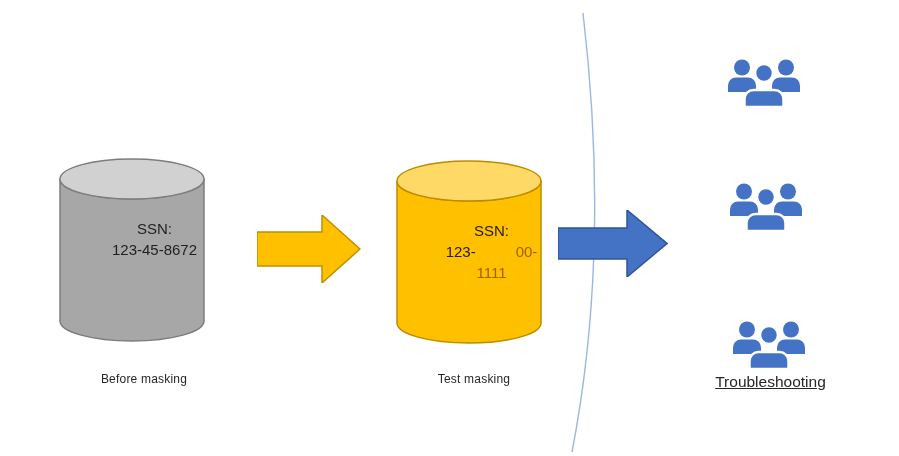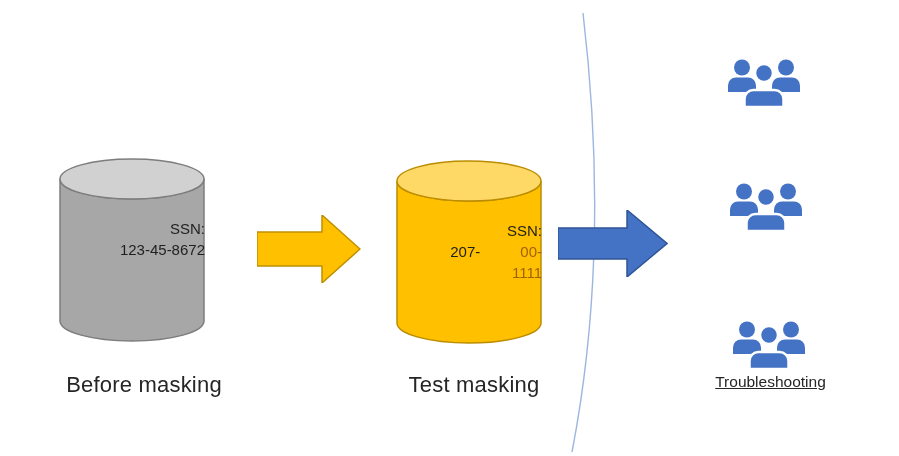"SSN:" .db-text { text-align: right -> center }
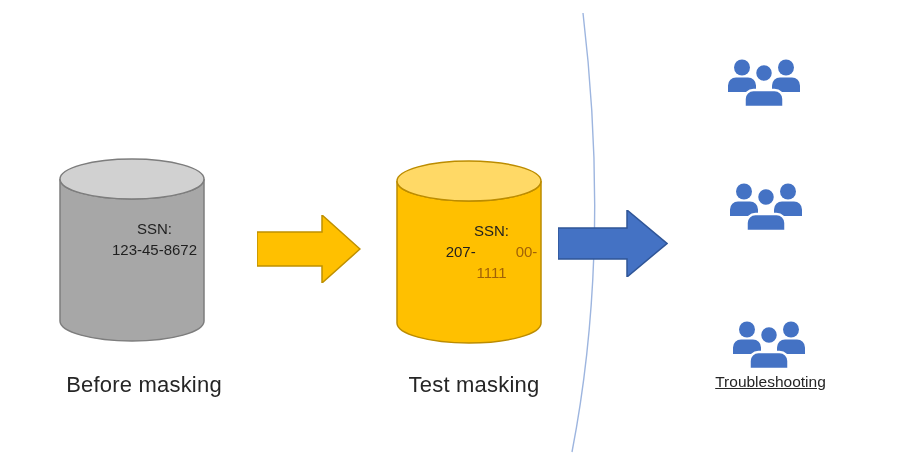"207-" span { text: 207- -> 123- }
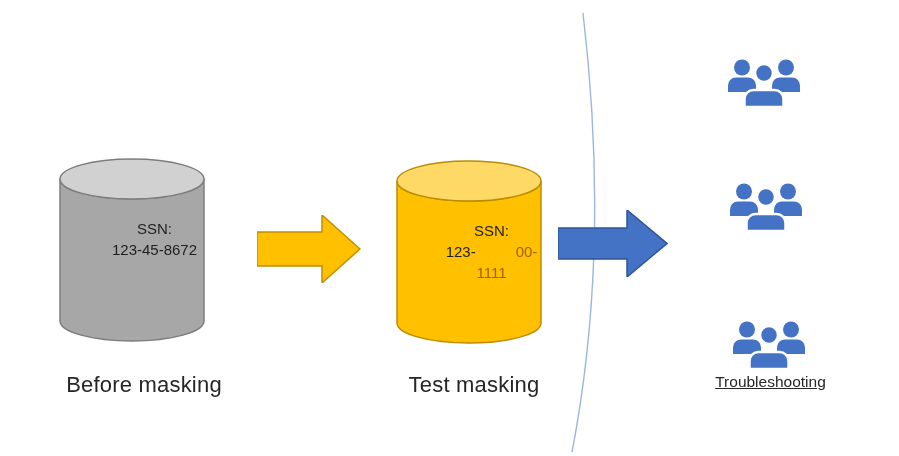"Before masking" .caption { font-size: 22px -> 12px }
